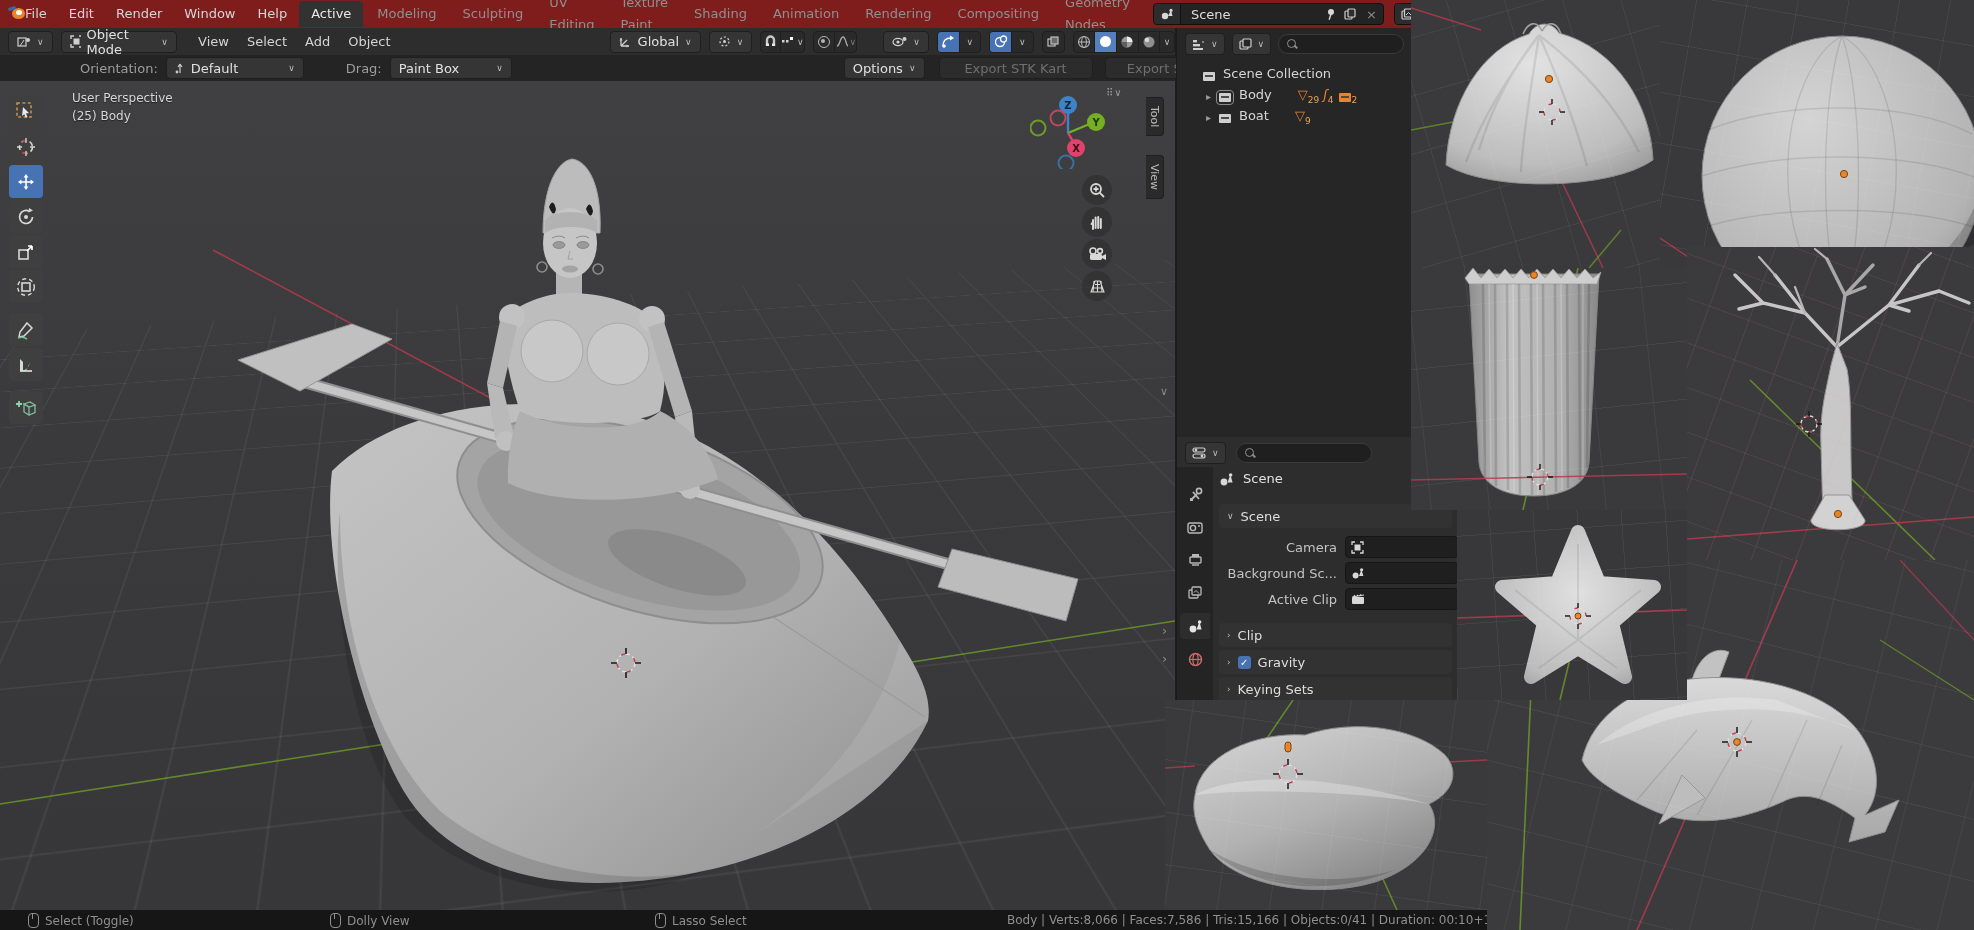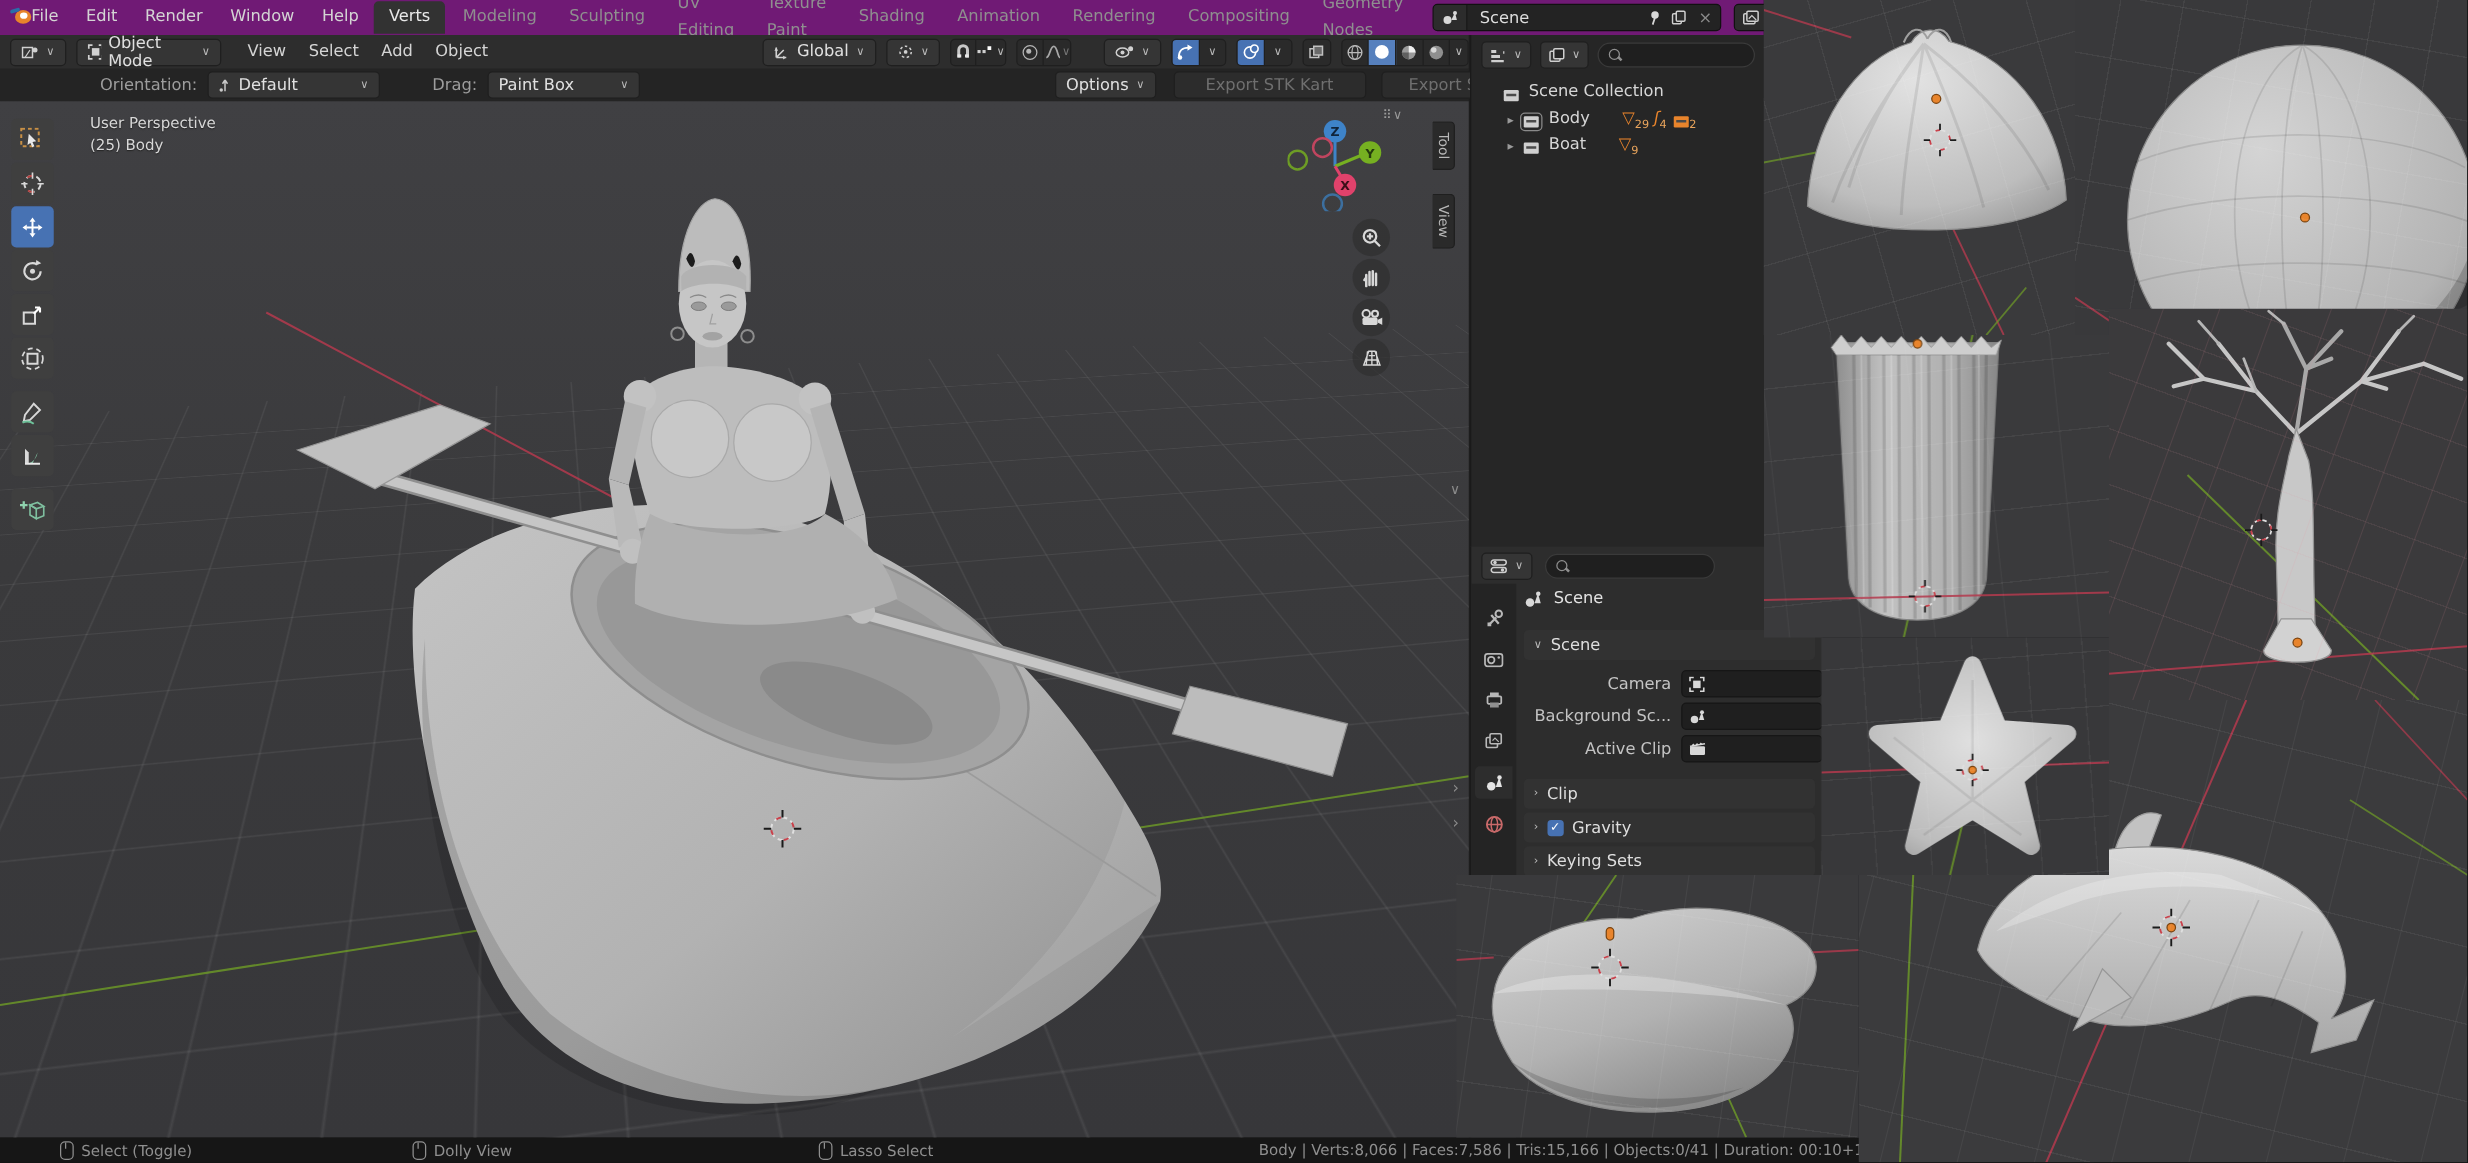"File" #topbar { background: #701a75 -> #7f1d1d }
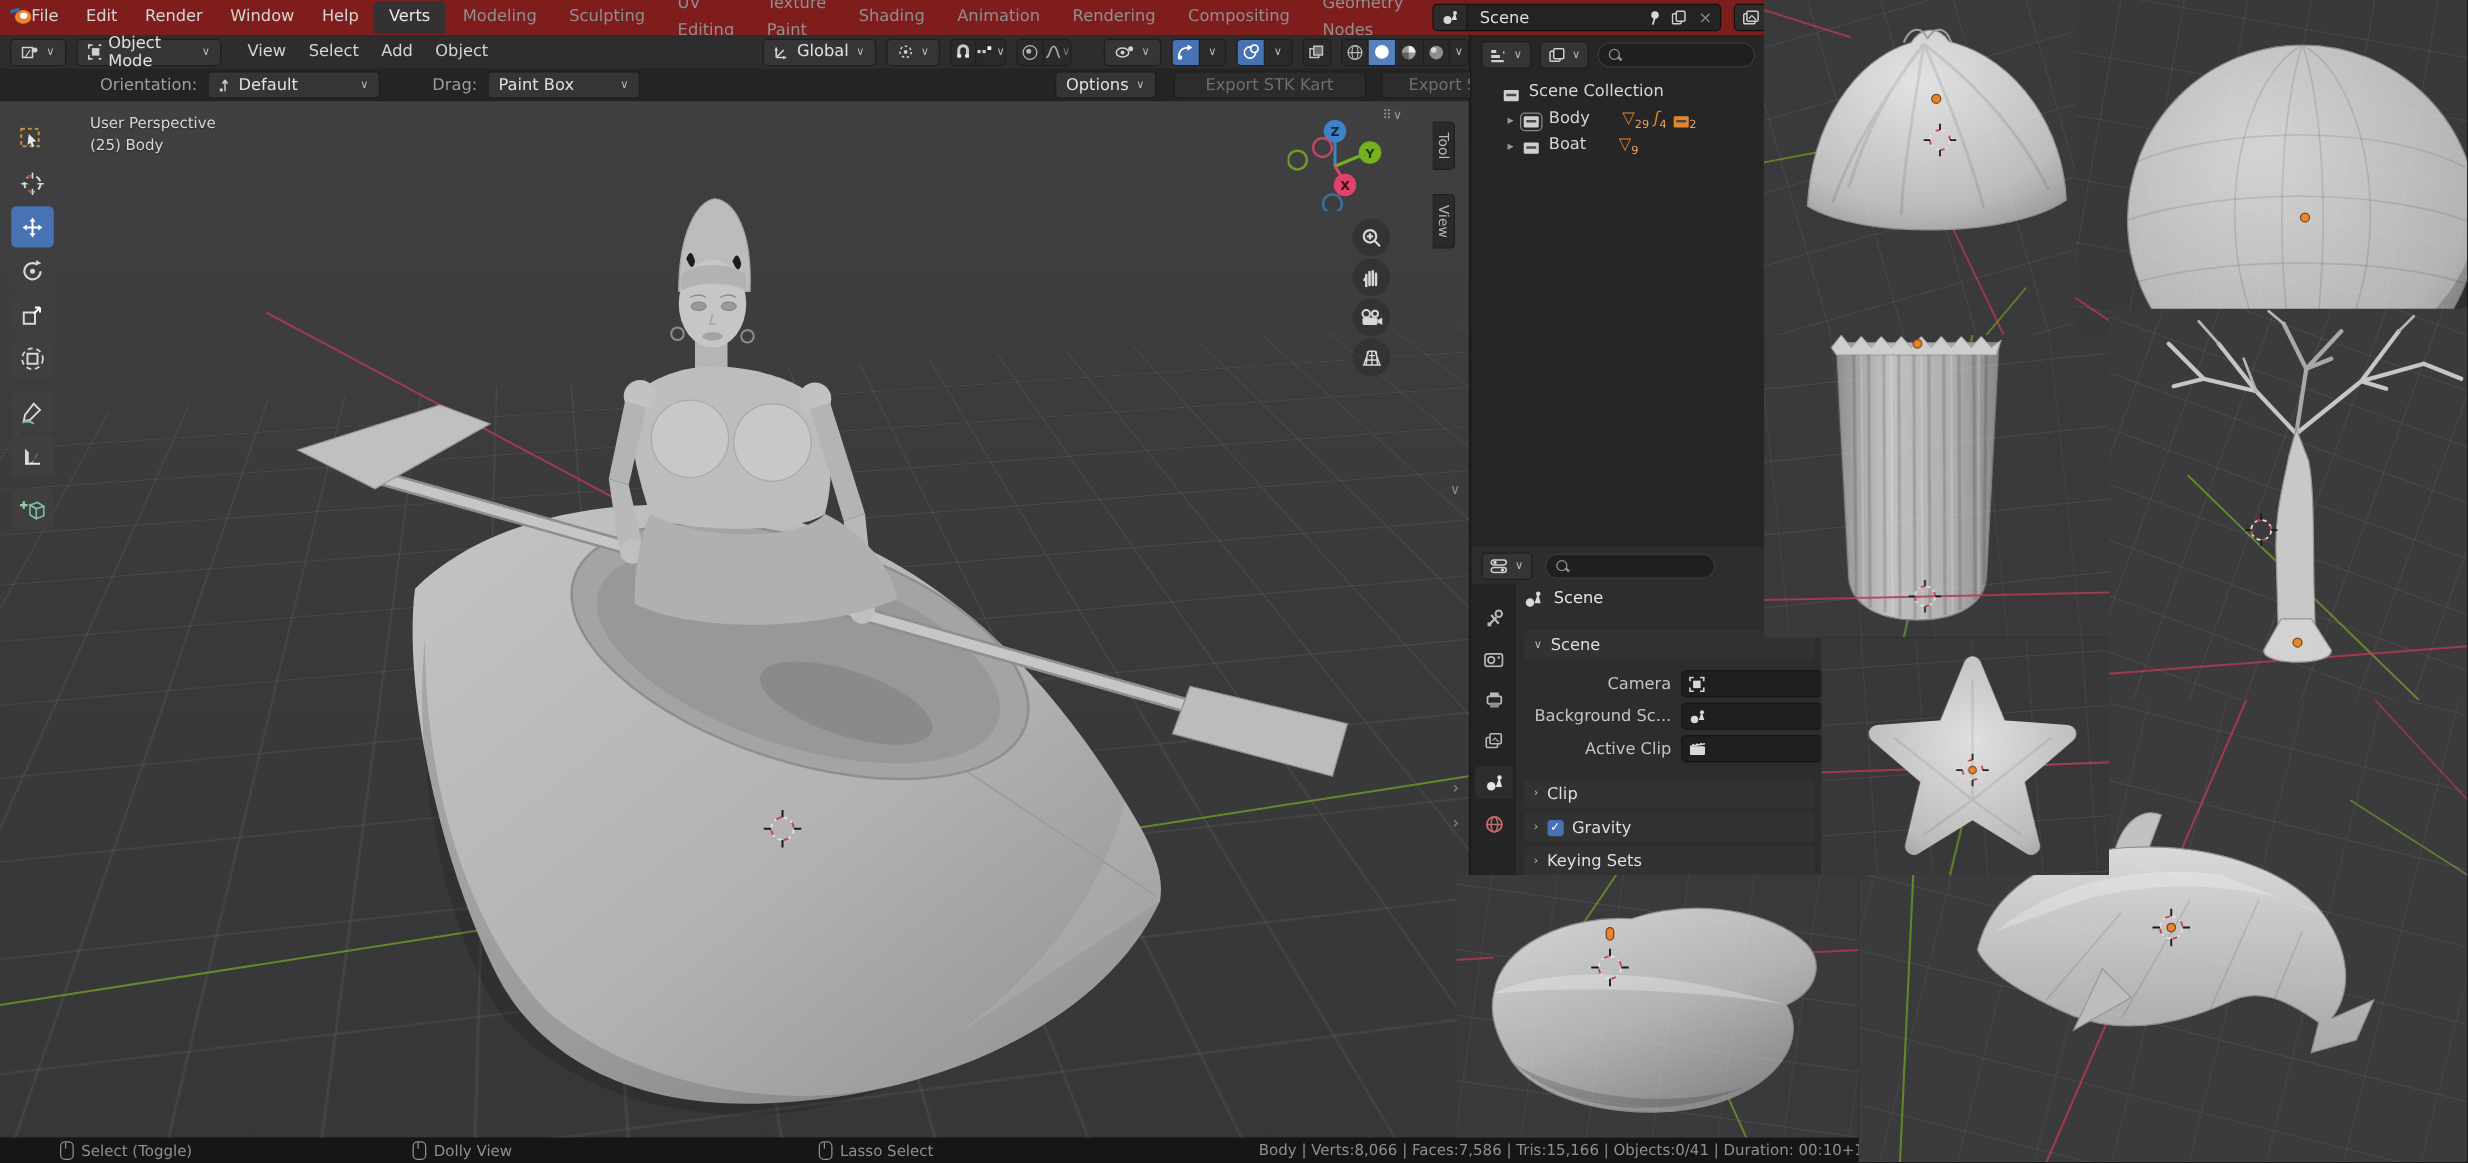"Verts" span.ws-tab { text: Verts -> Active }
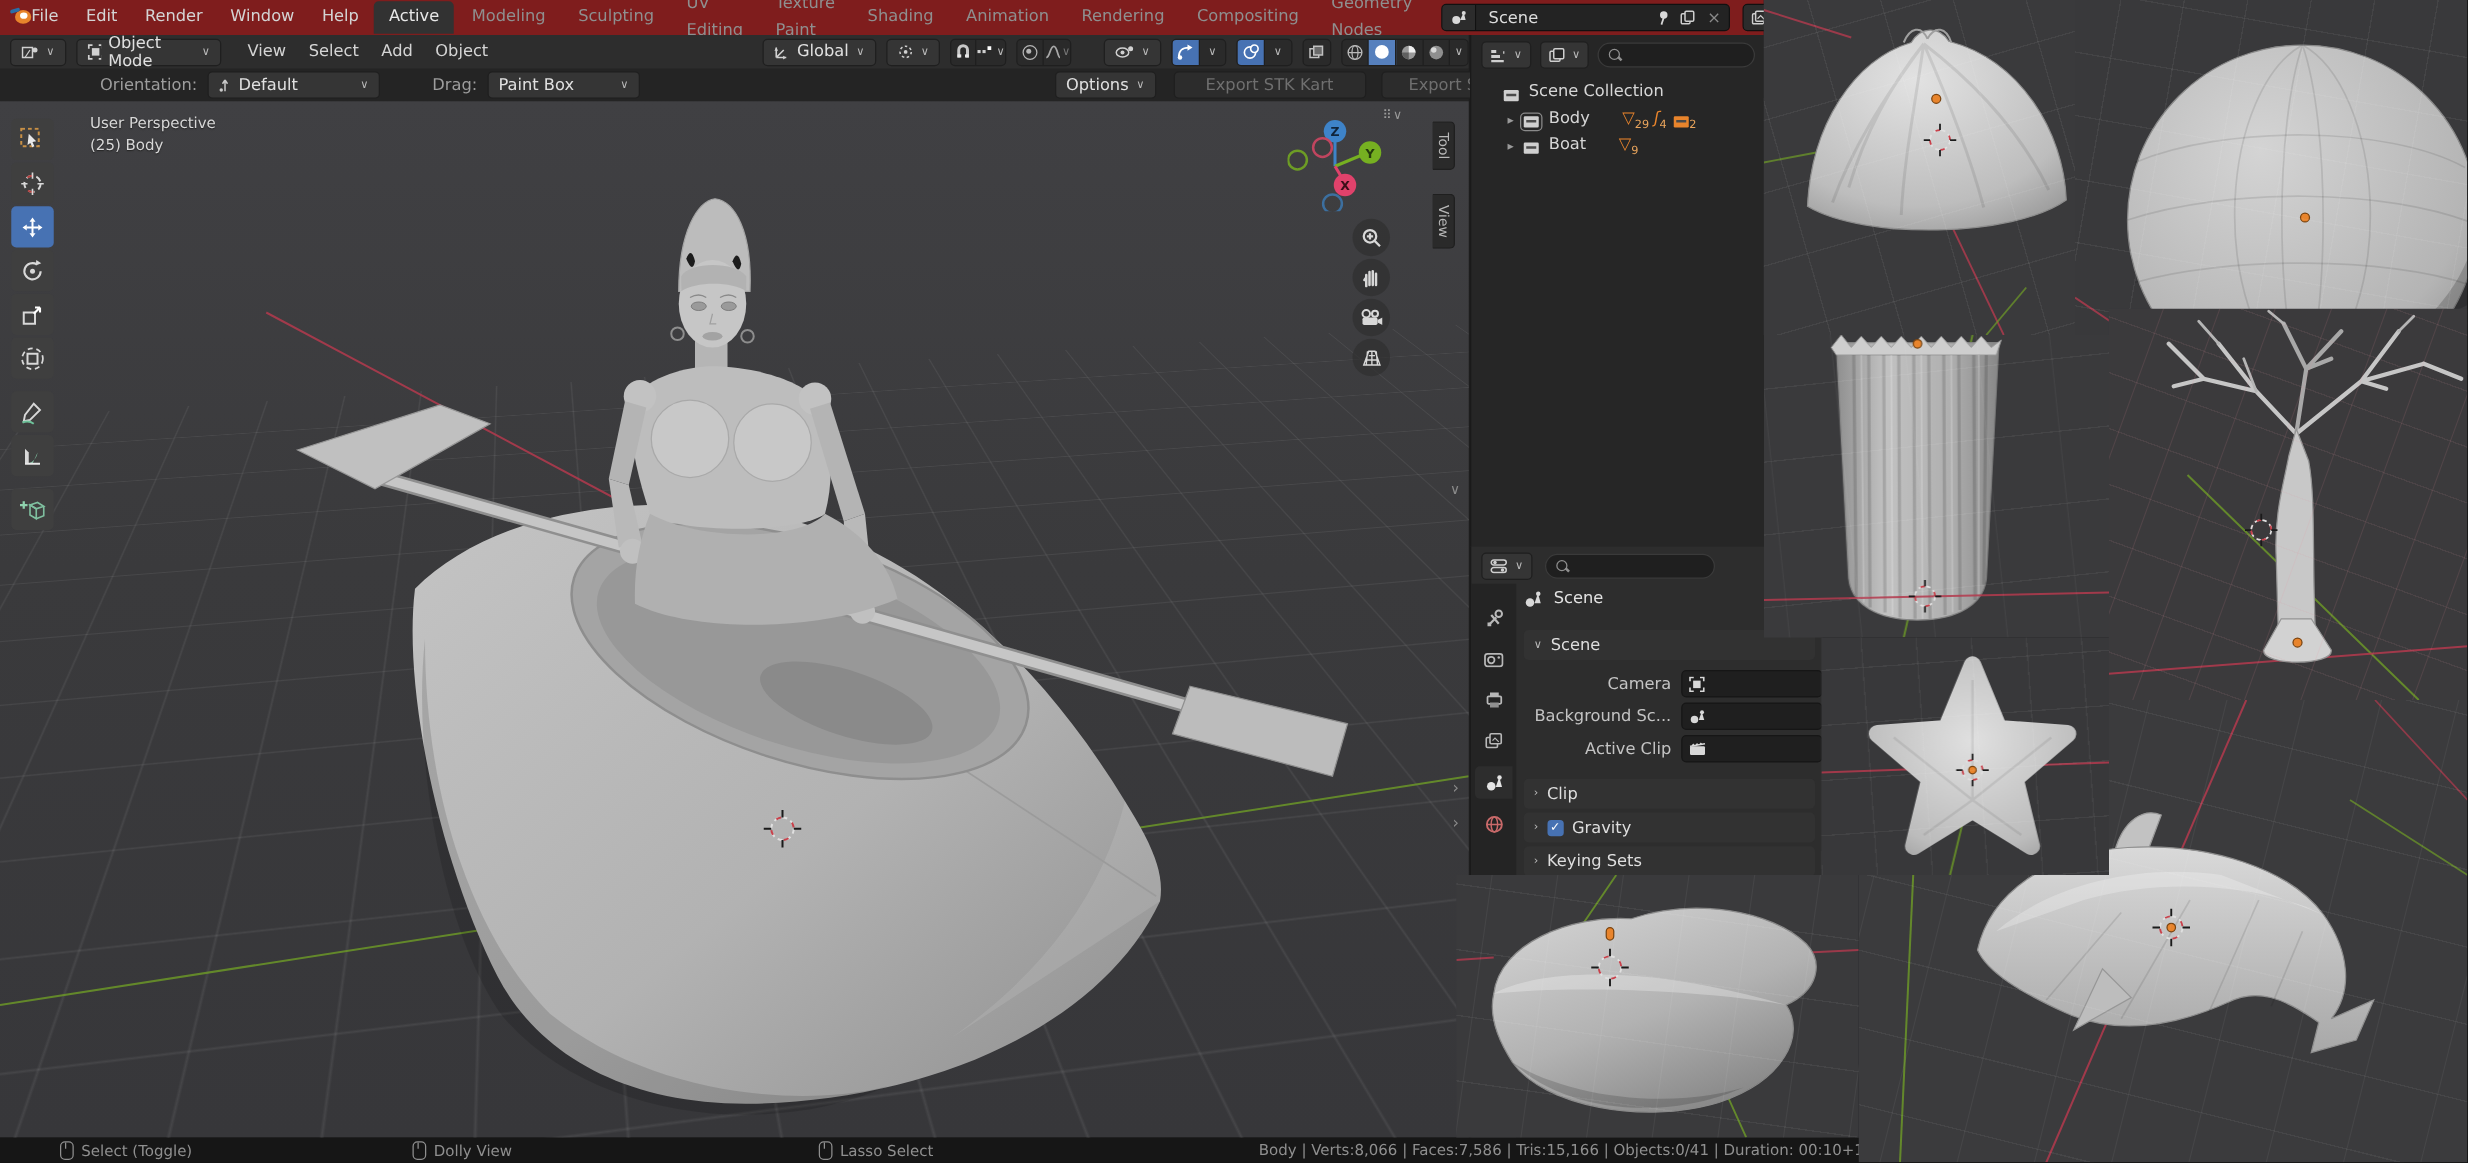"Select (Toggle)" span.abs { left: 48px -> 28px }
